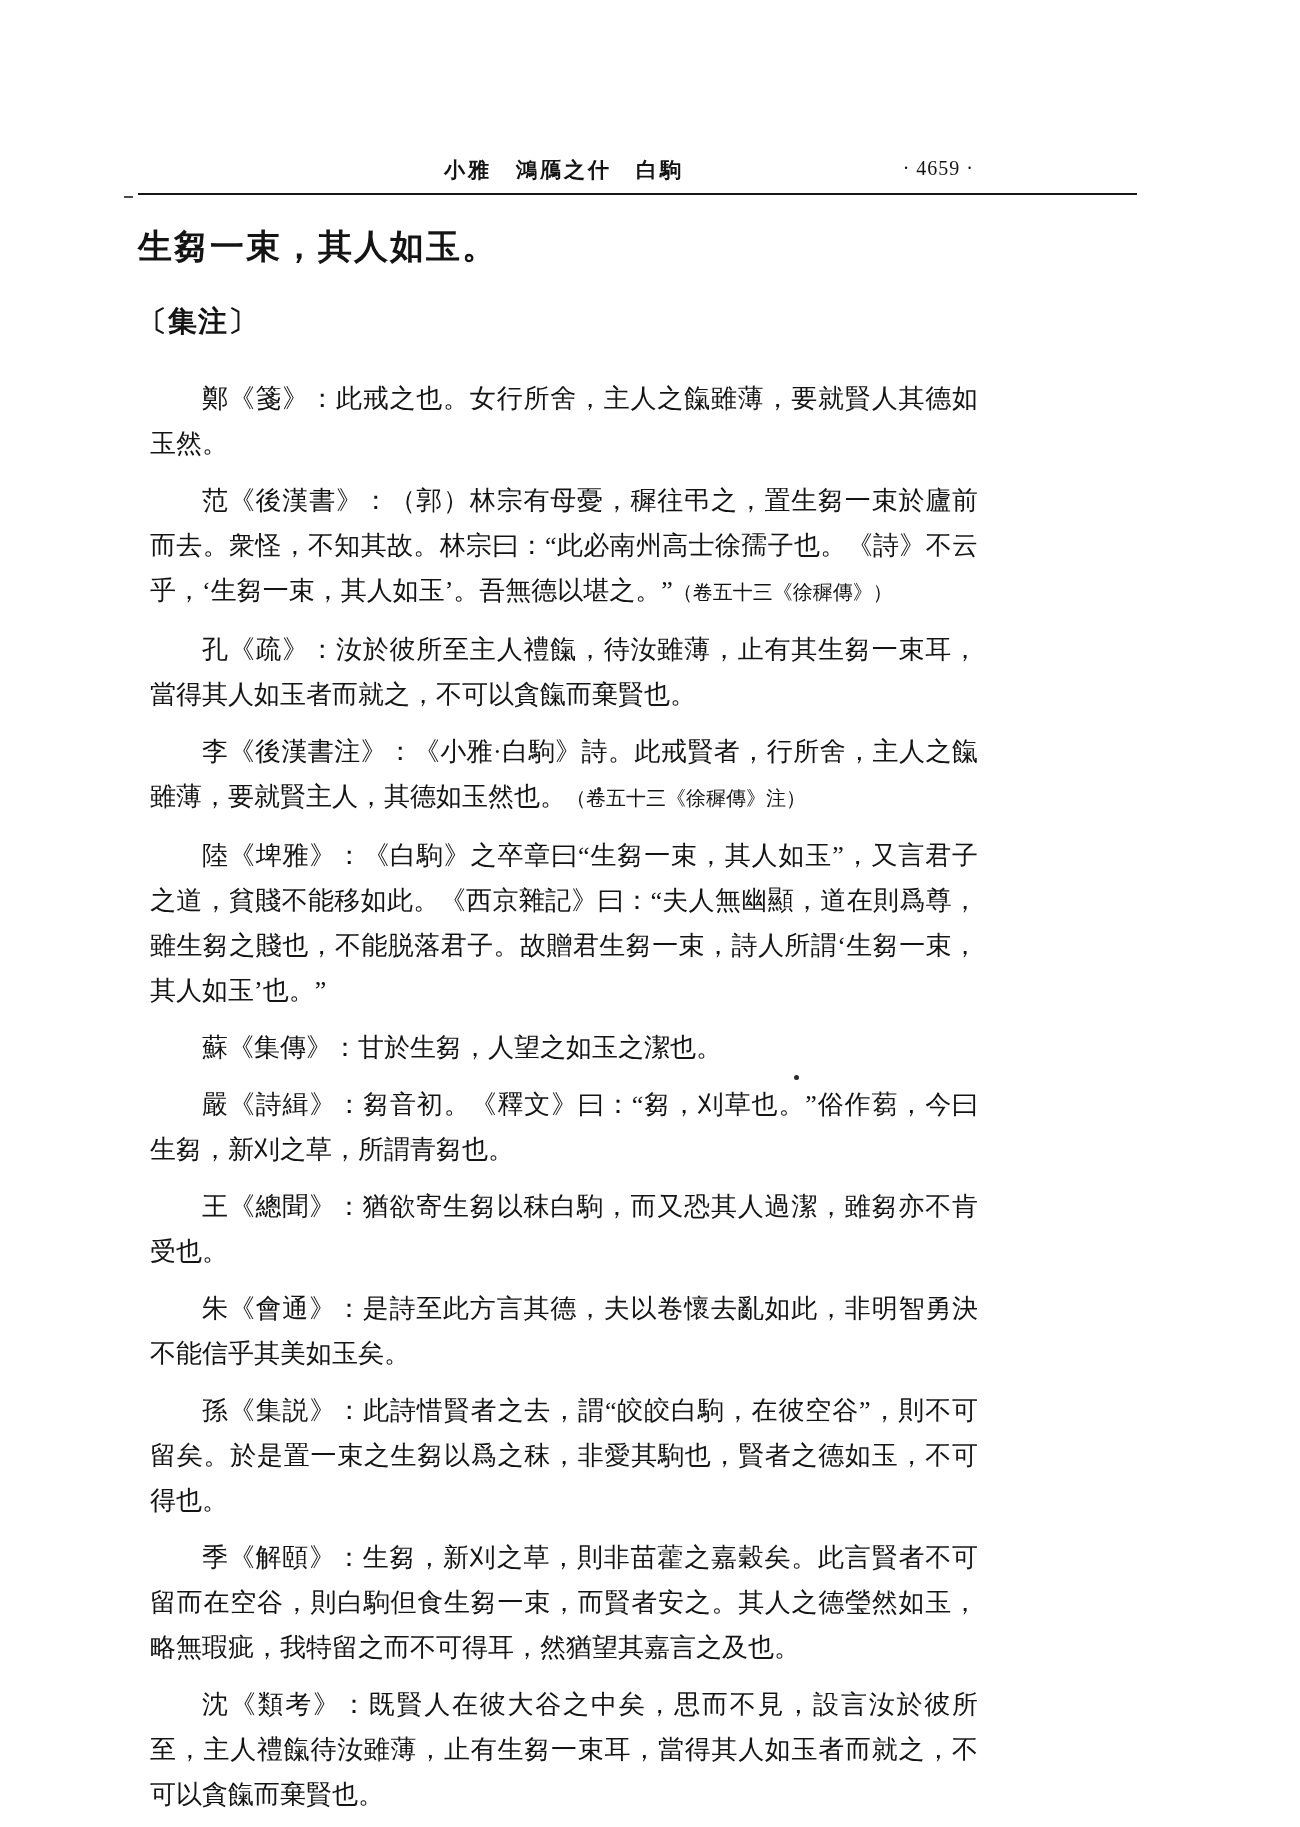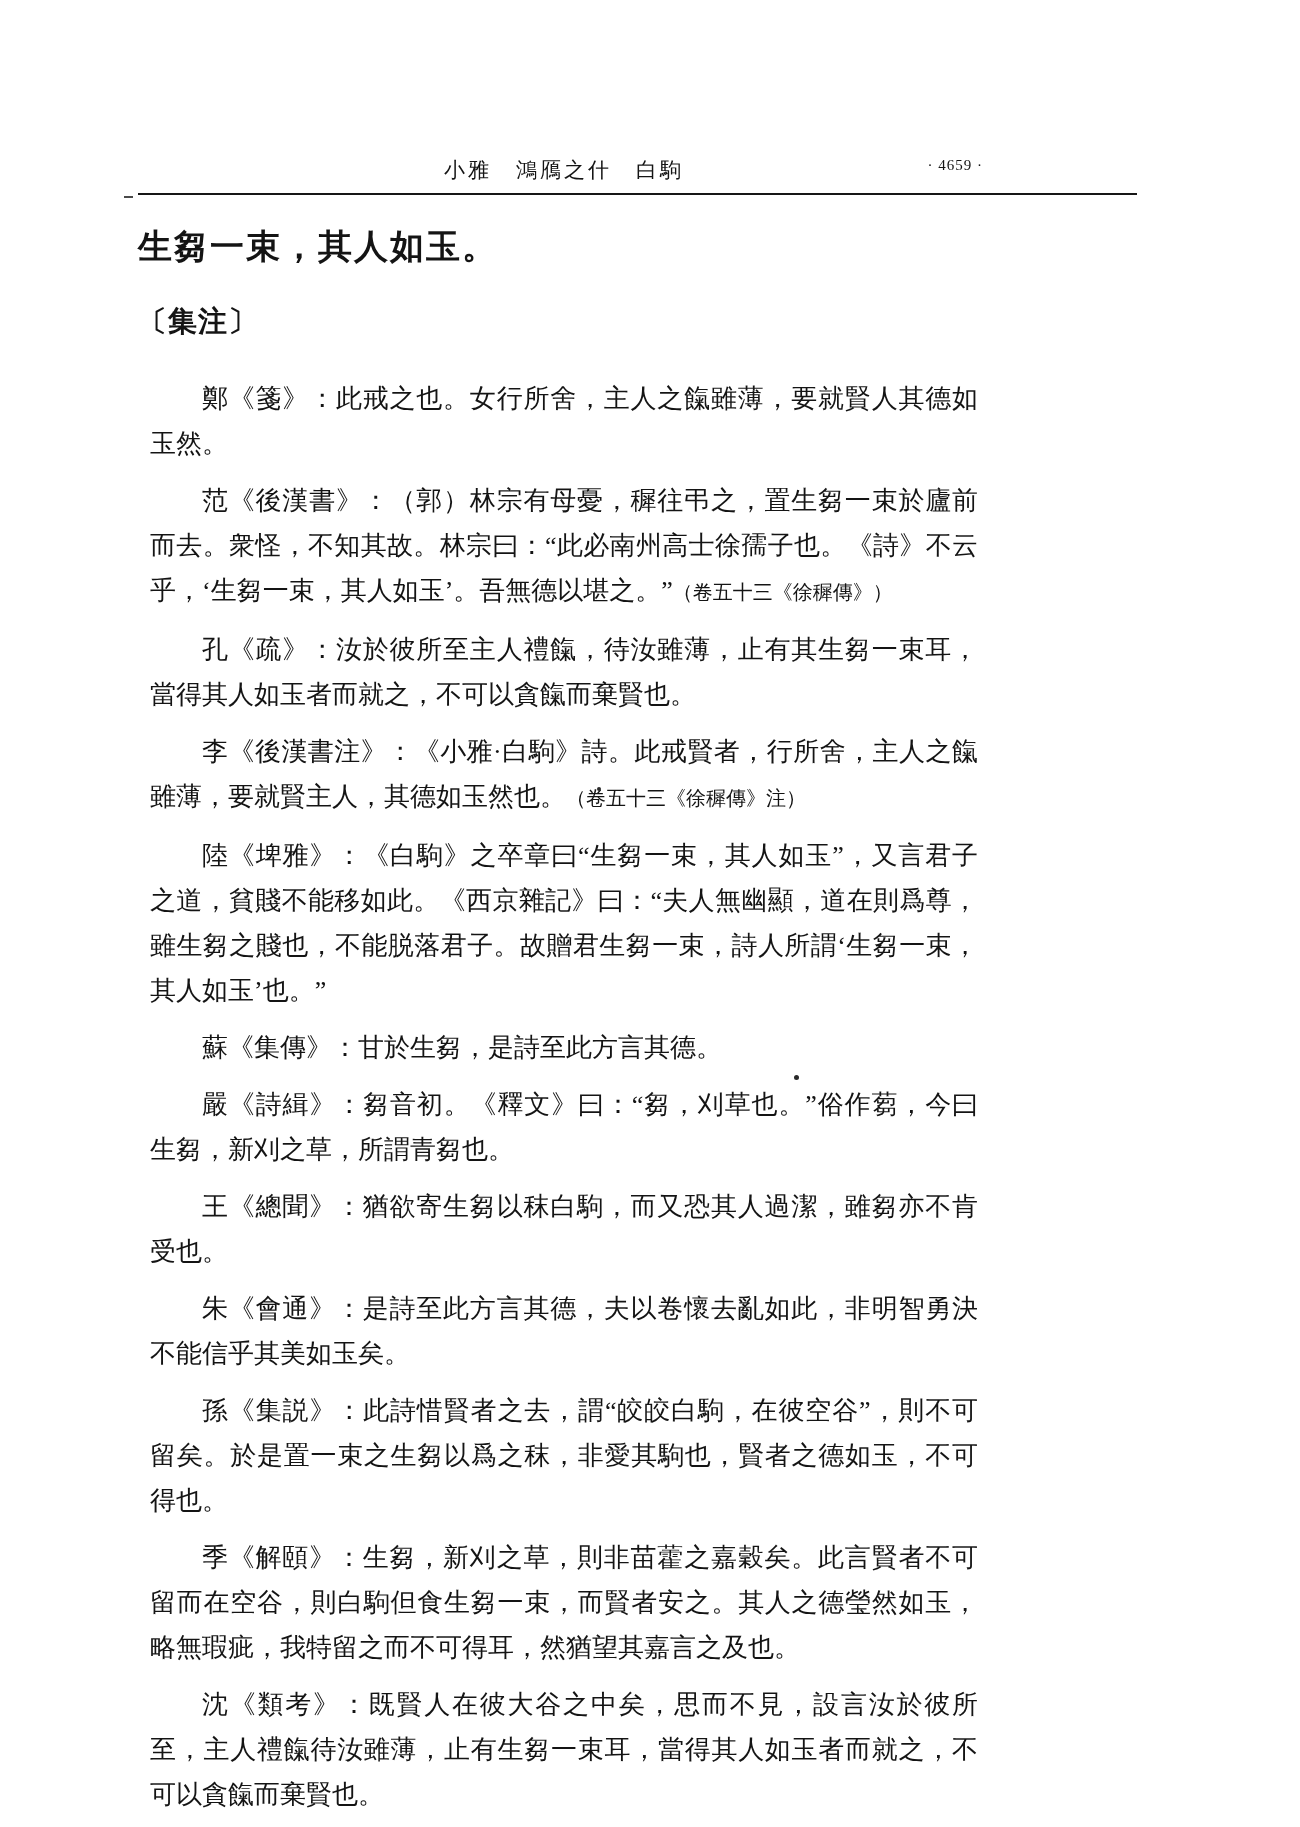"小雅 鴻鴈之什 白駒" .header-title { font-weight: 400 -> 700 }
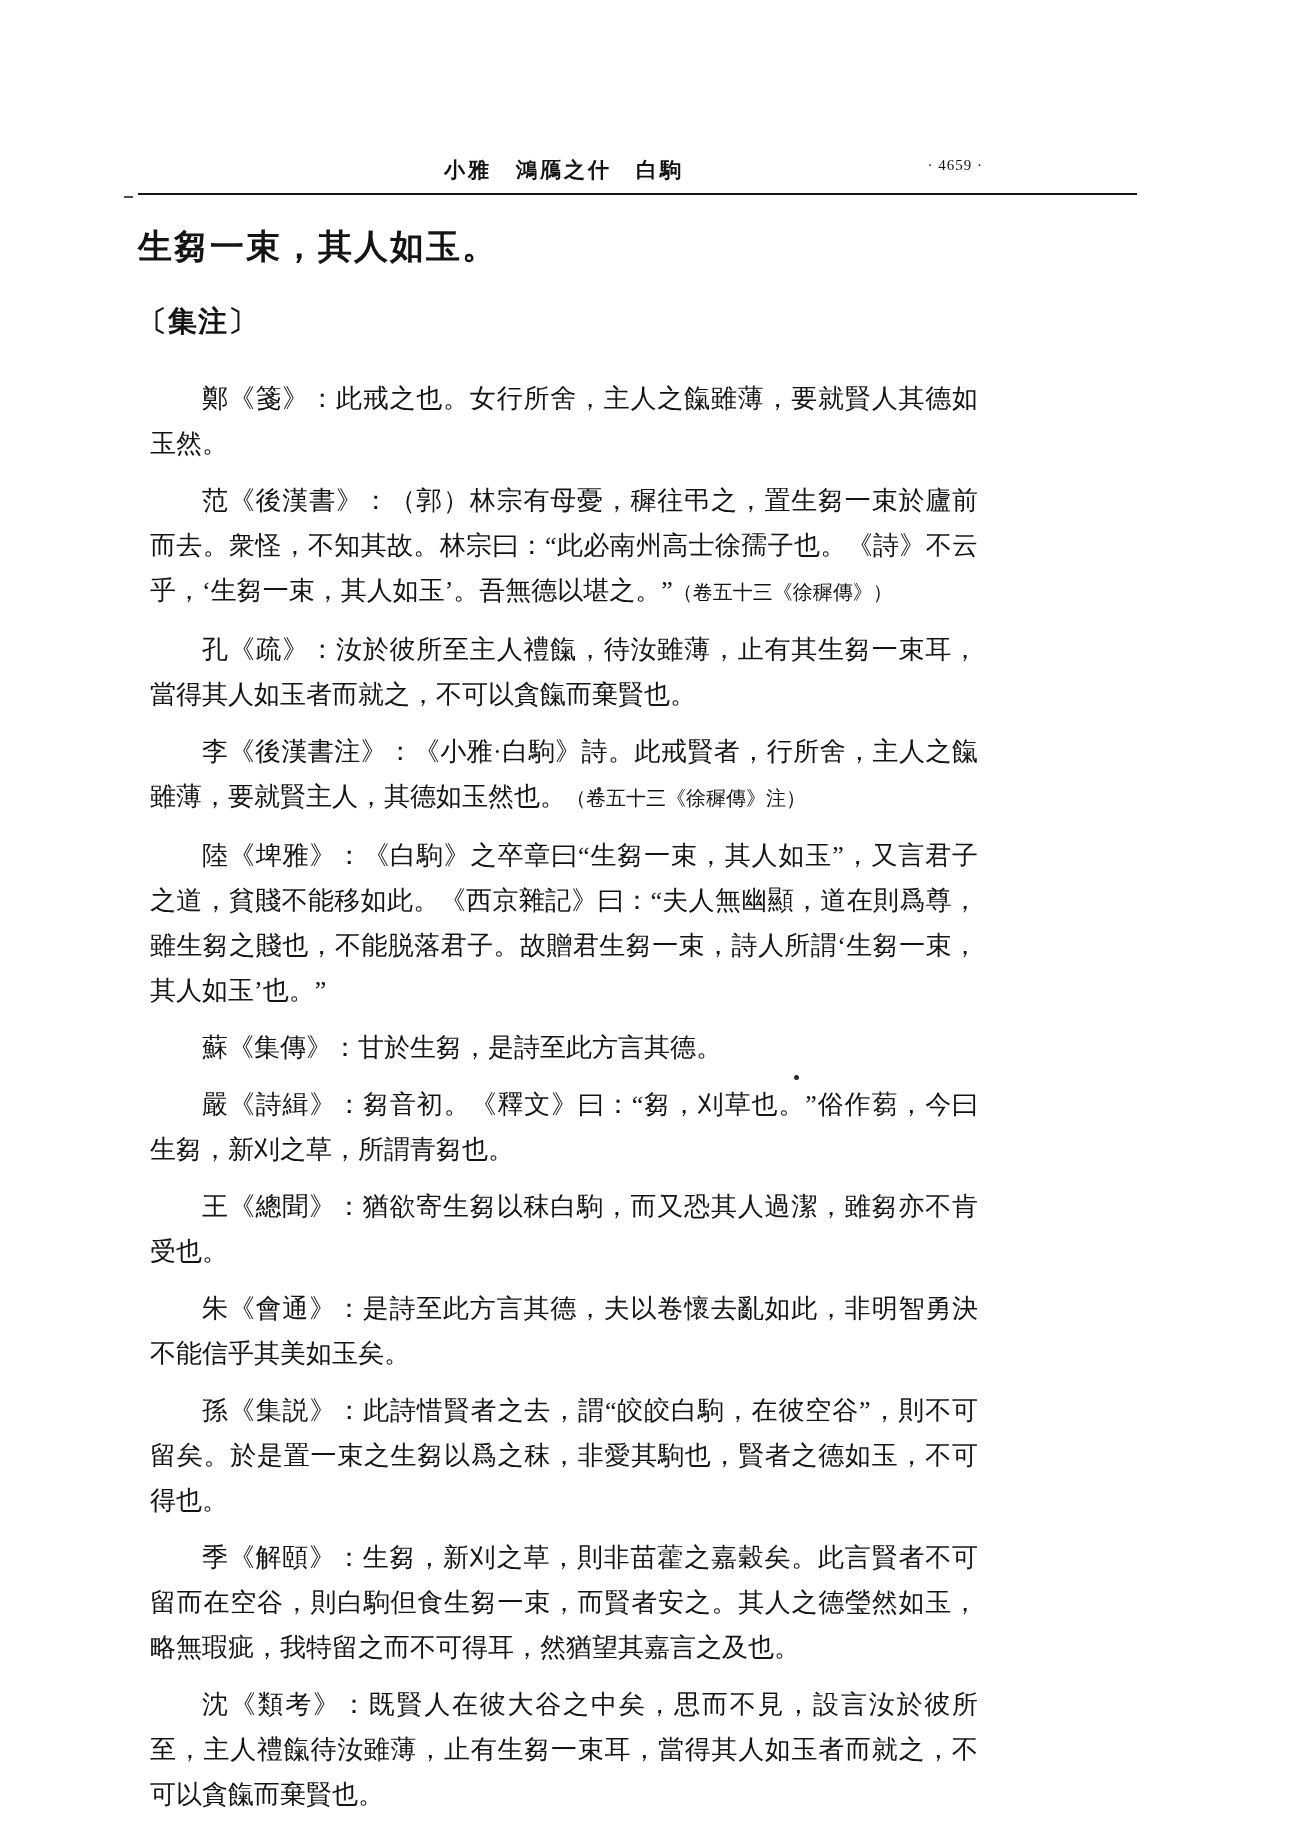"· 4659 ·" .page-number { font-size: 15px -> 20px; right: 7px -> 16px }
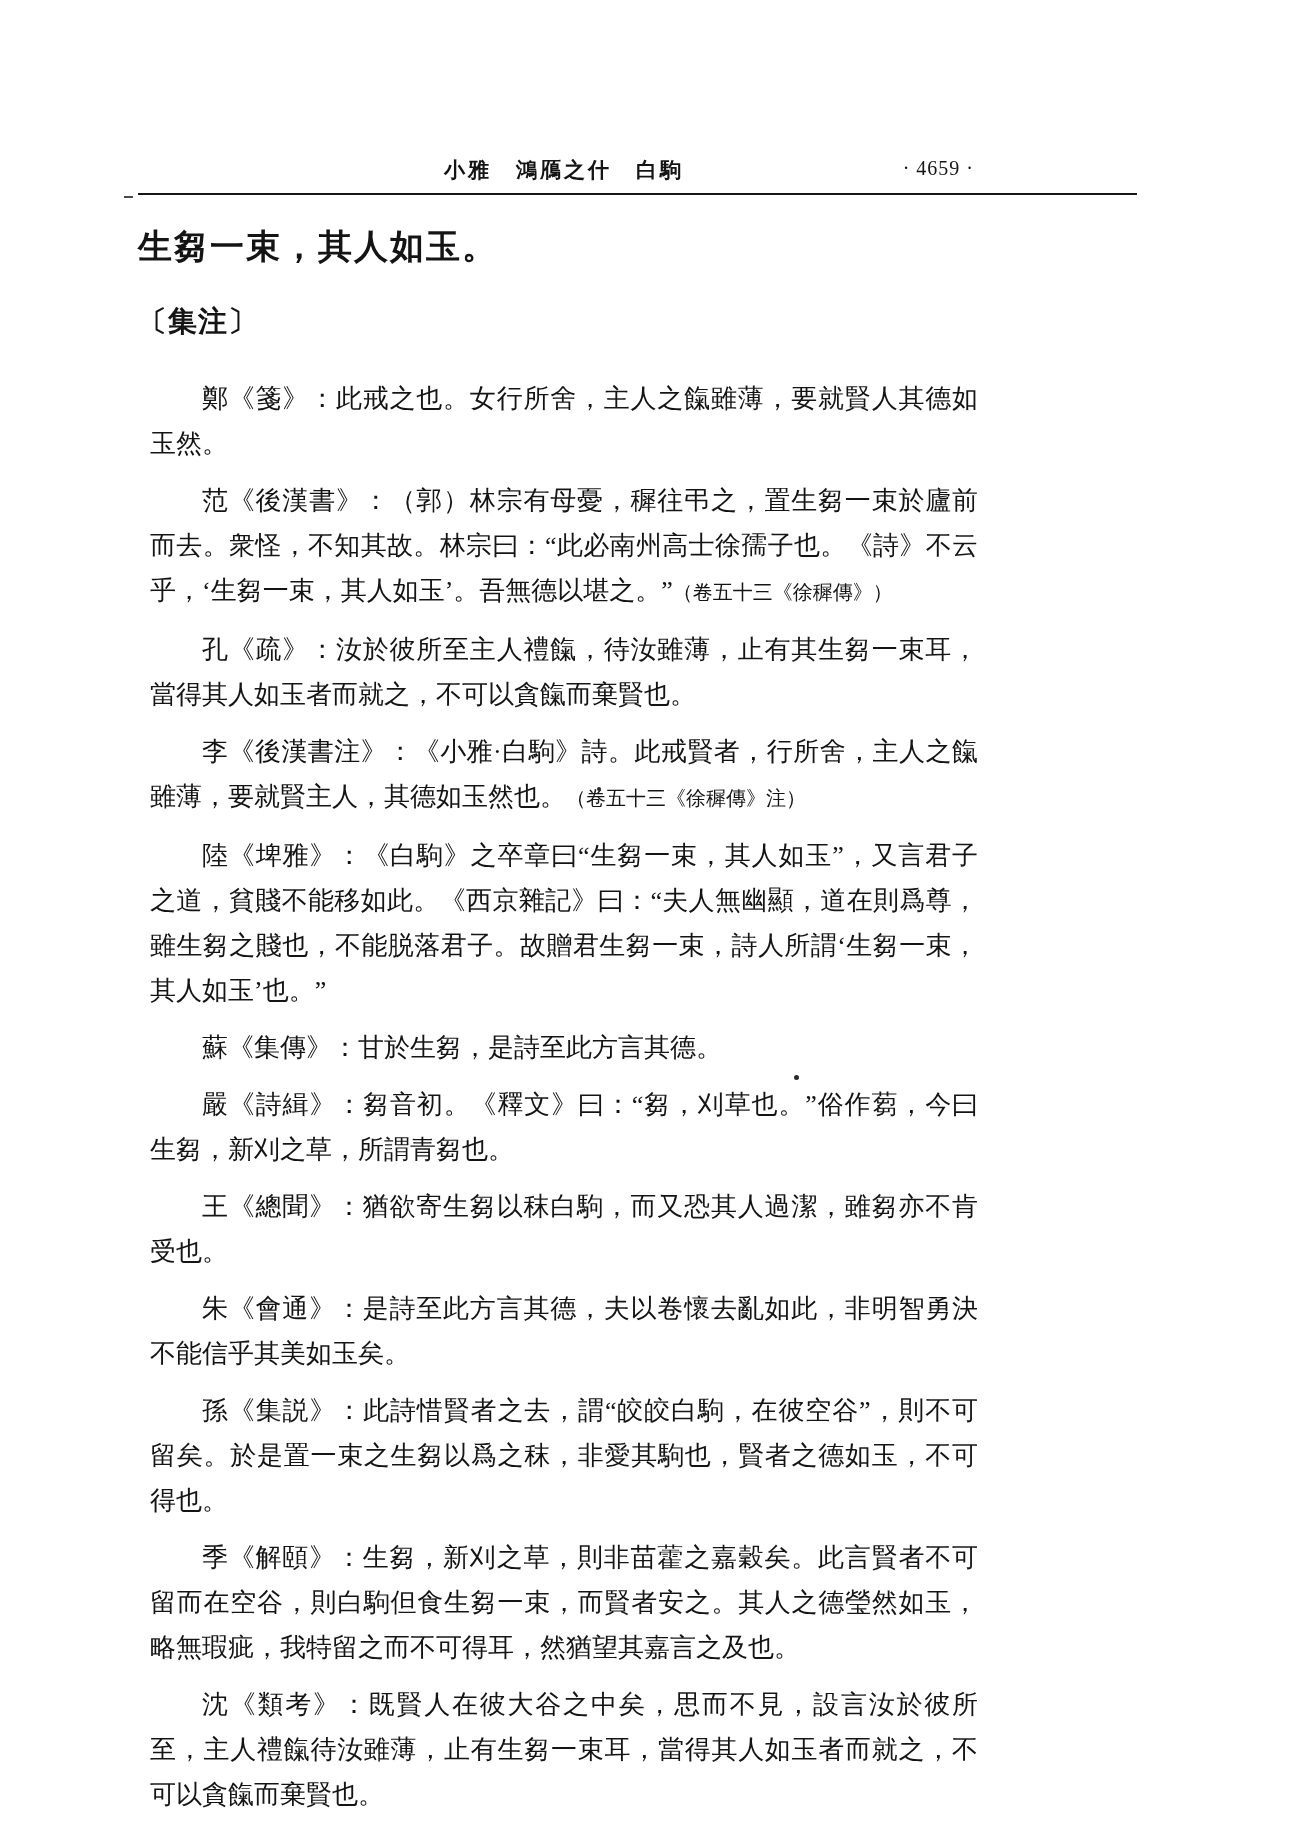"蘇《集傳》：甘於生芻，是詩至此方言其德。" span.seg { text: 是詩至此方言其德 -> 人望之如玉之潔也 }
